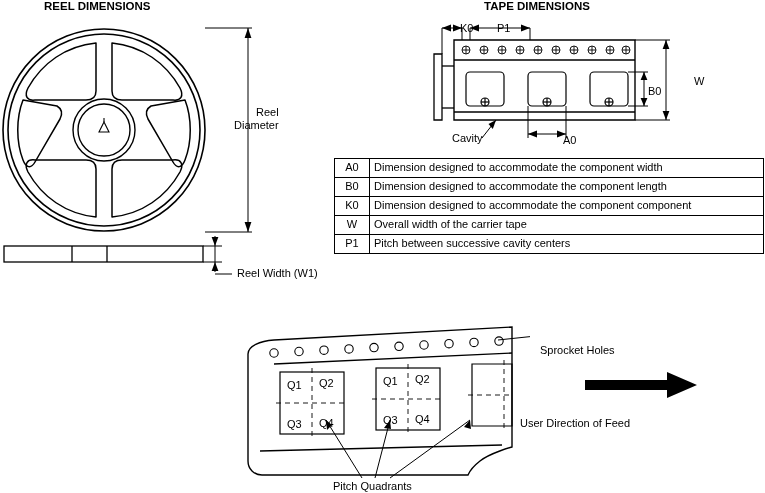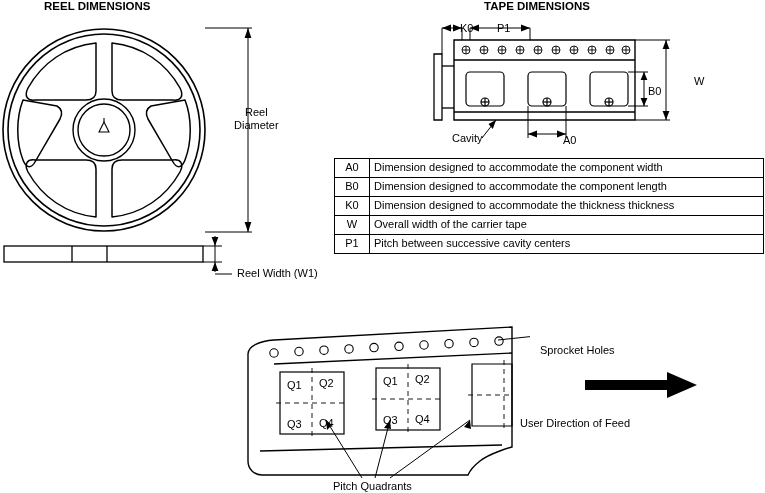"Reel" div.lbl { text-align: center -> right }
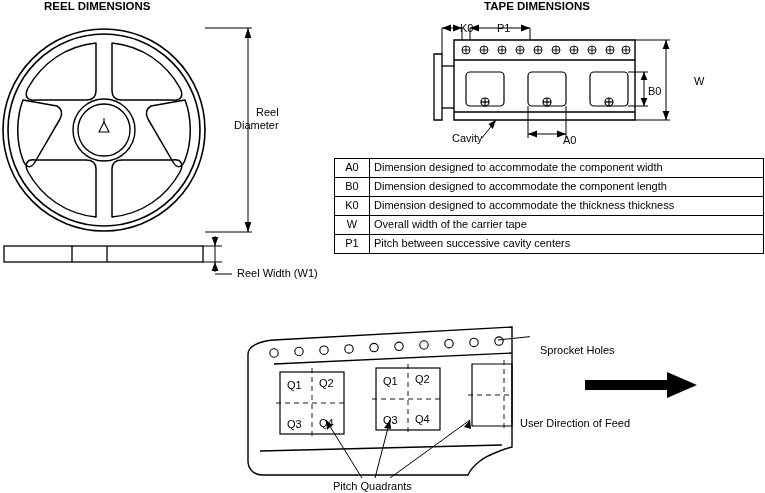"Dimension designed to accommodate the thickness" td { text: thickness thickness -> component component }
